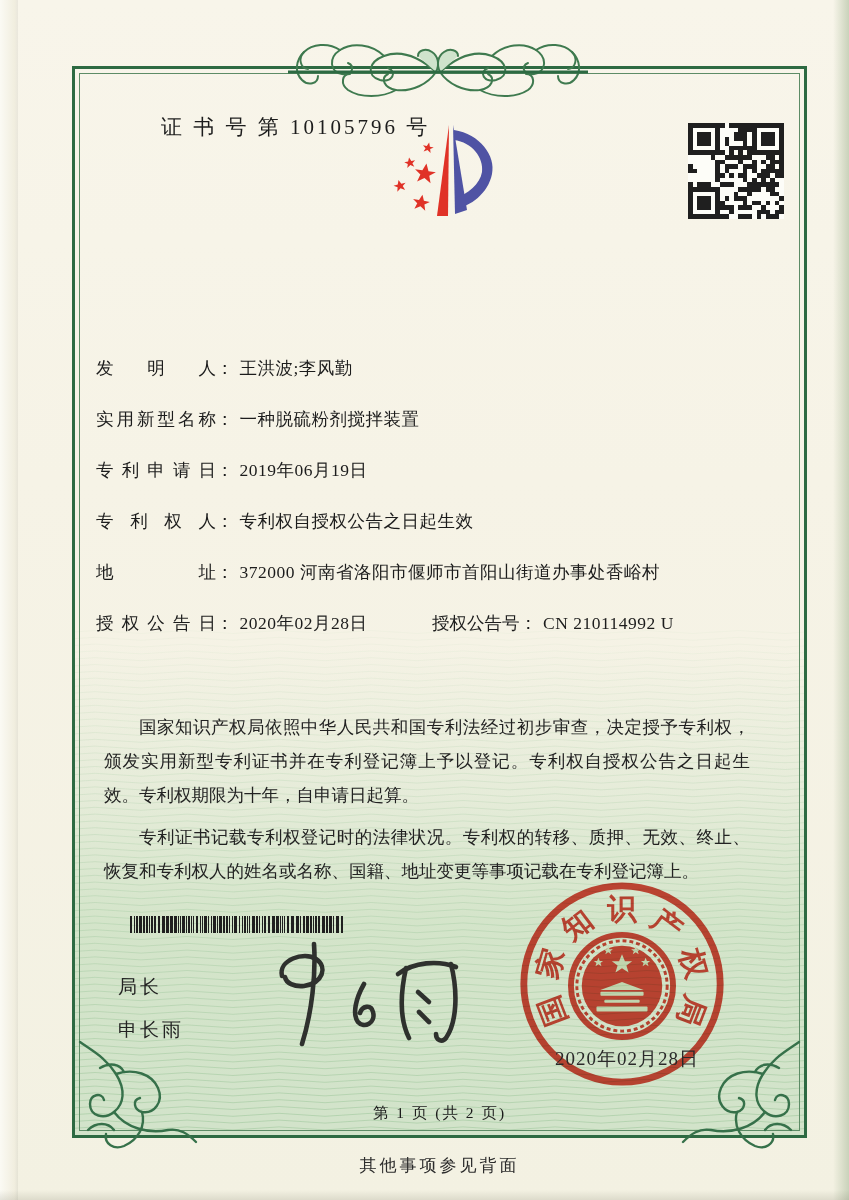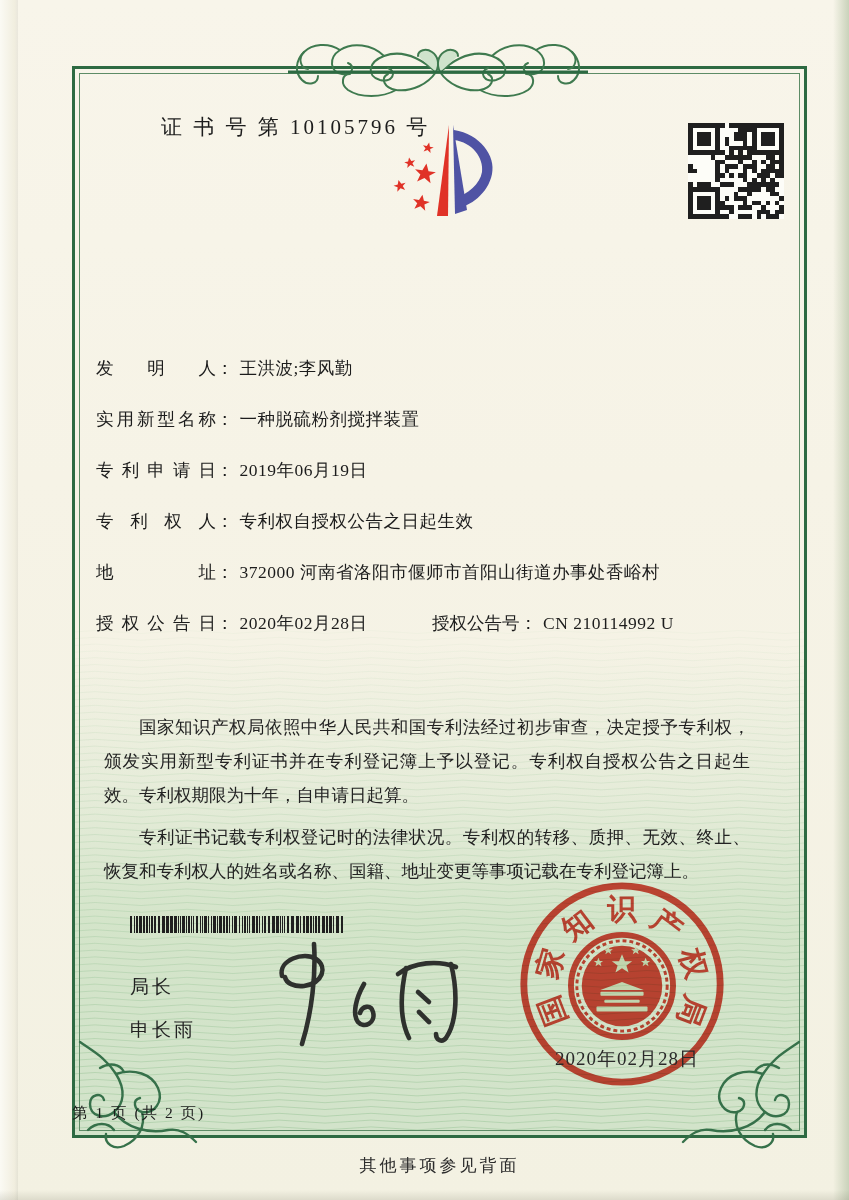"局长" .signer { left: 130px -> 118px }
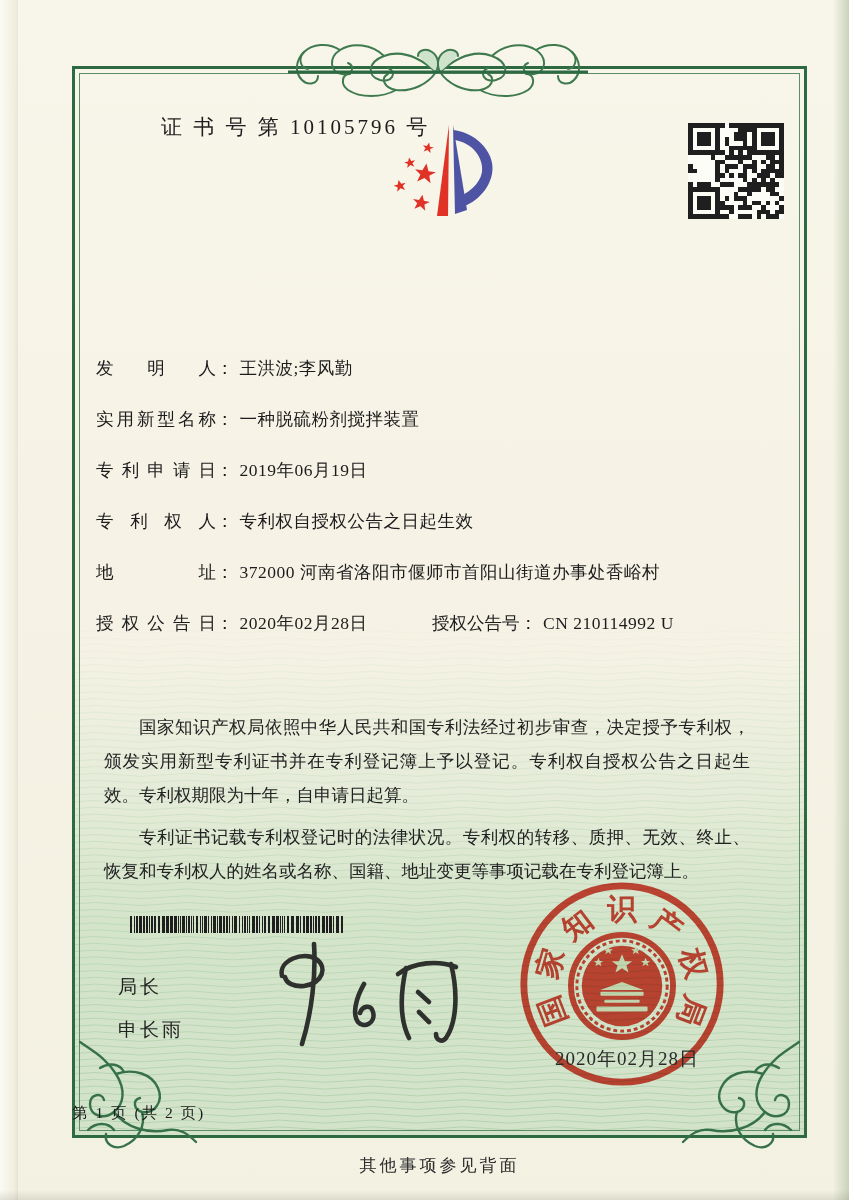"第 1 页 (共 2" .page-info { text-align: none -> center }
